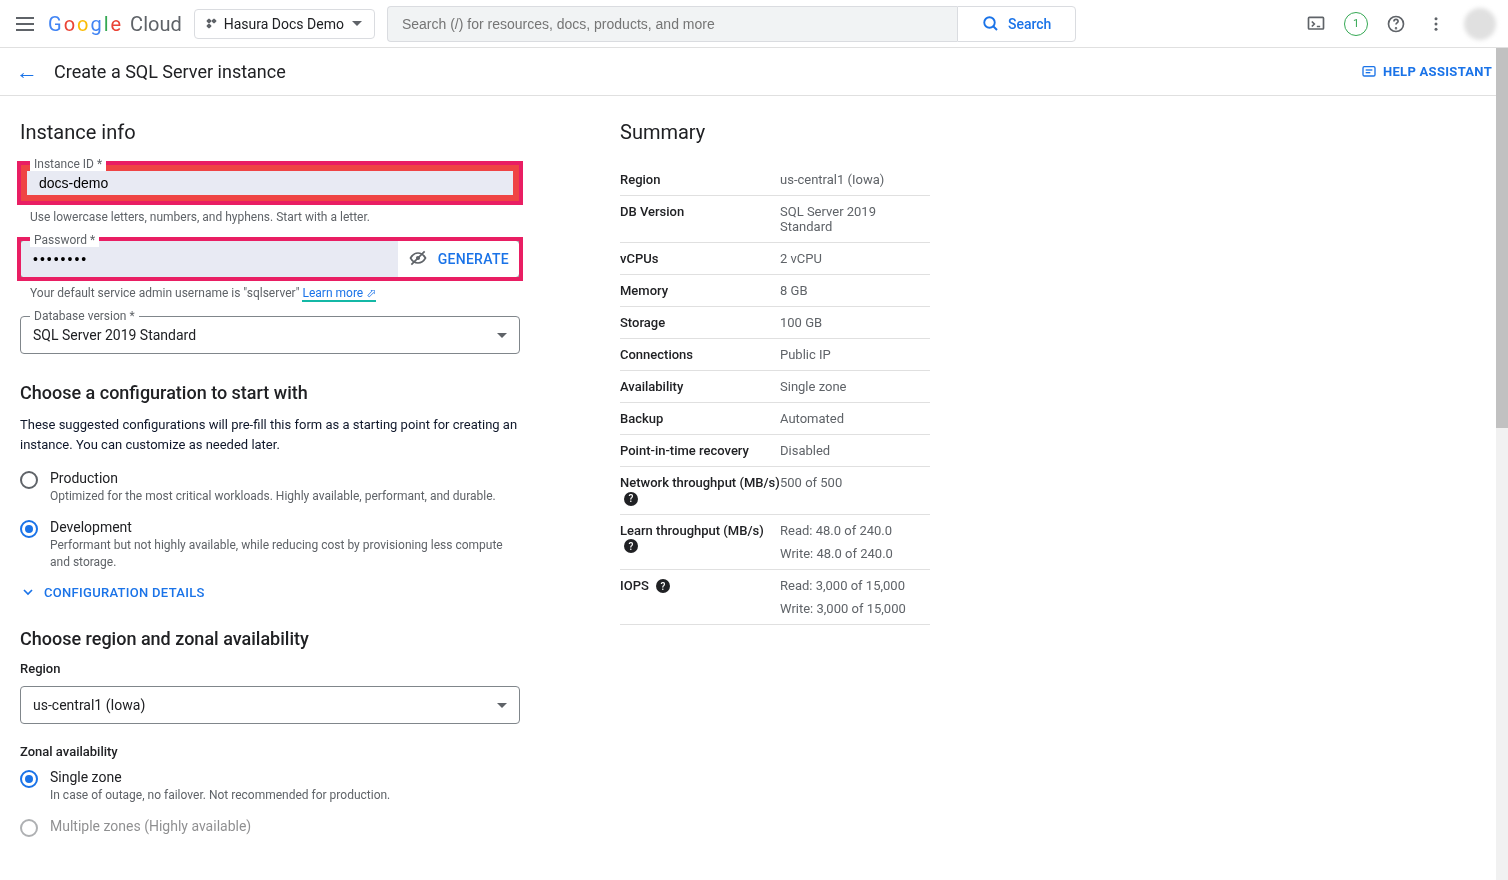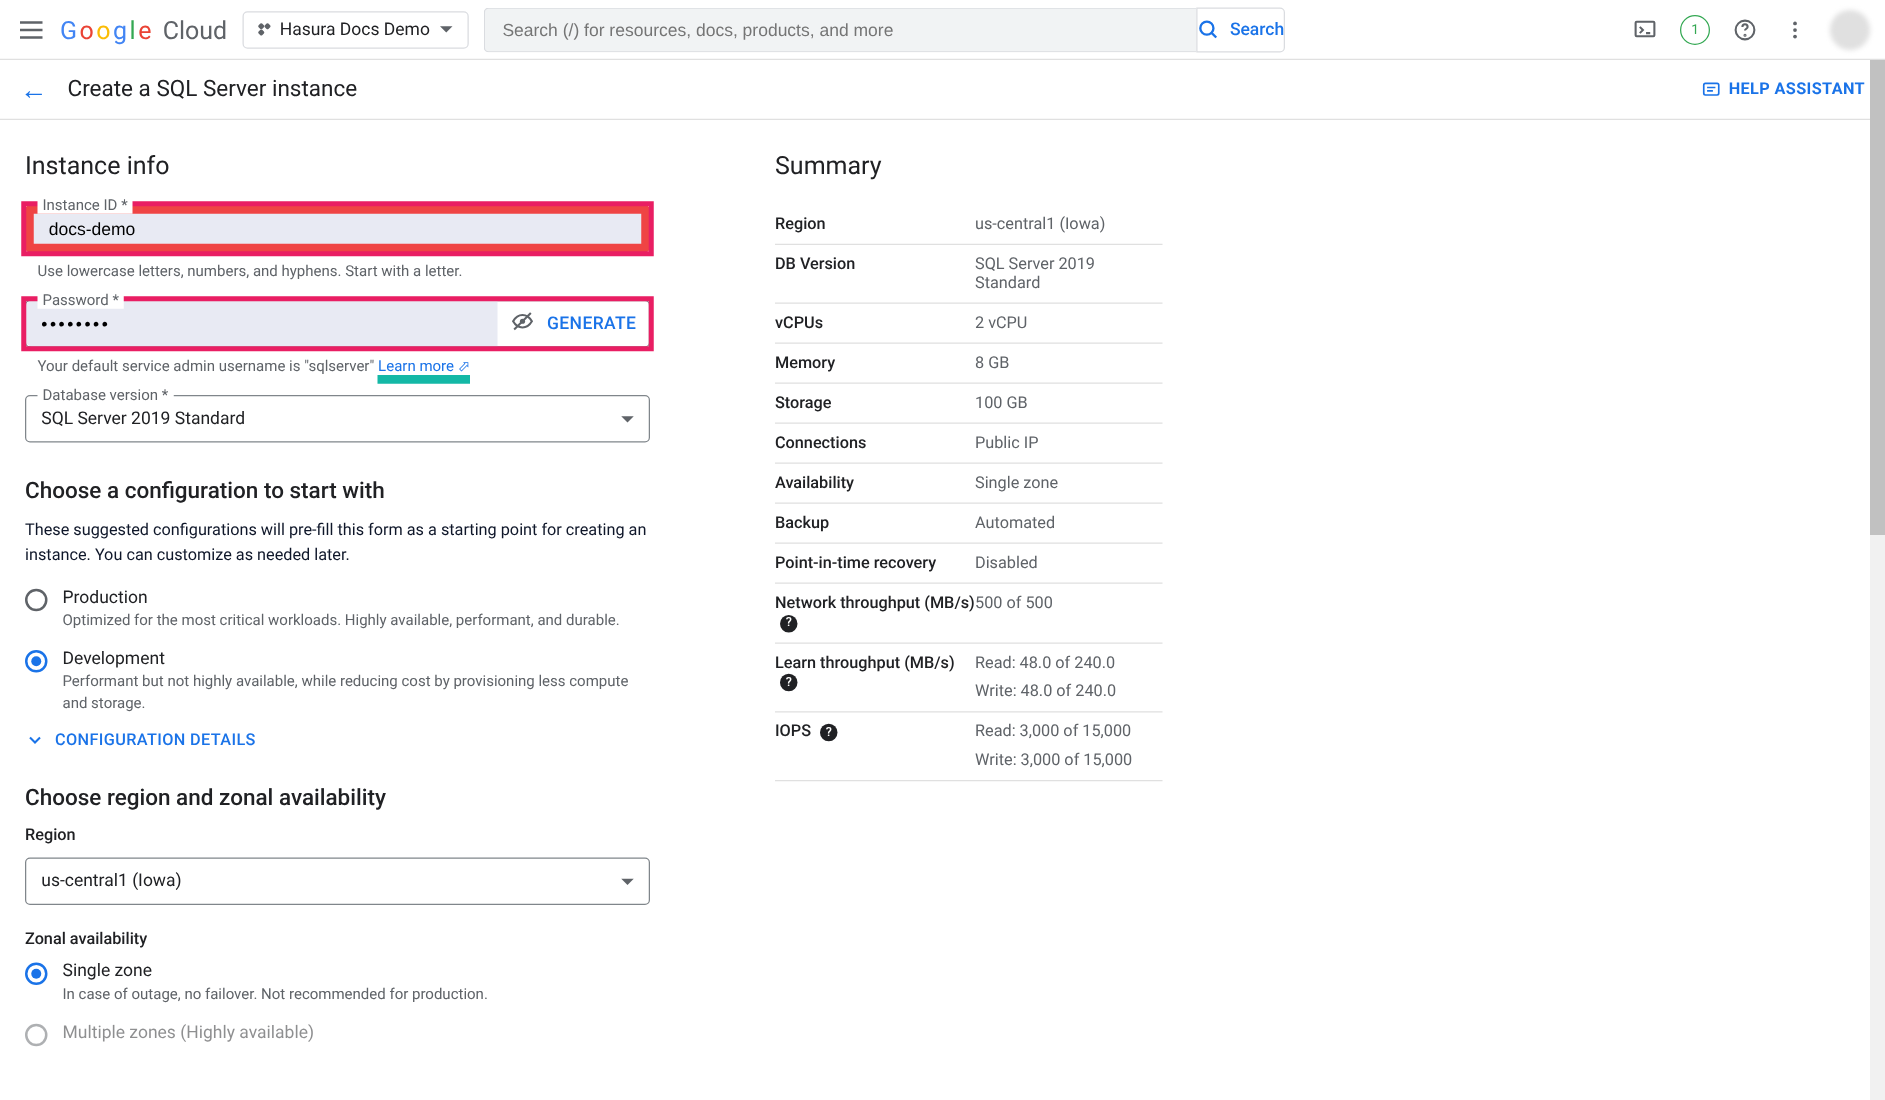"Search" .search-btn { padding: 0 0 -> 0 24px }
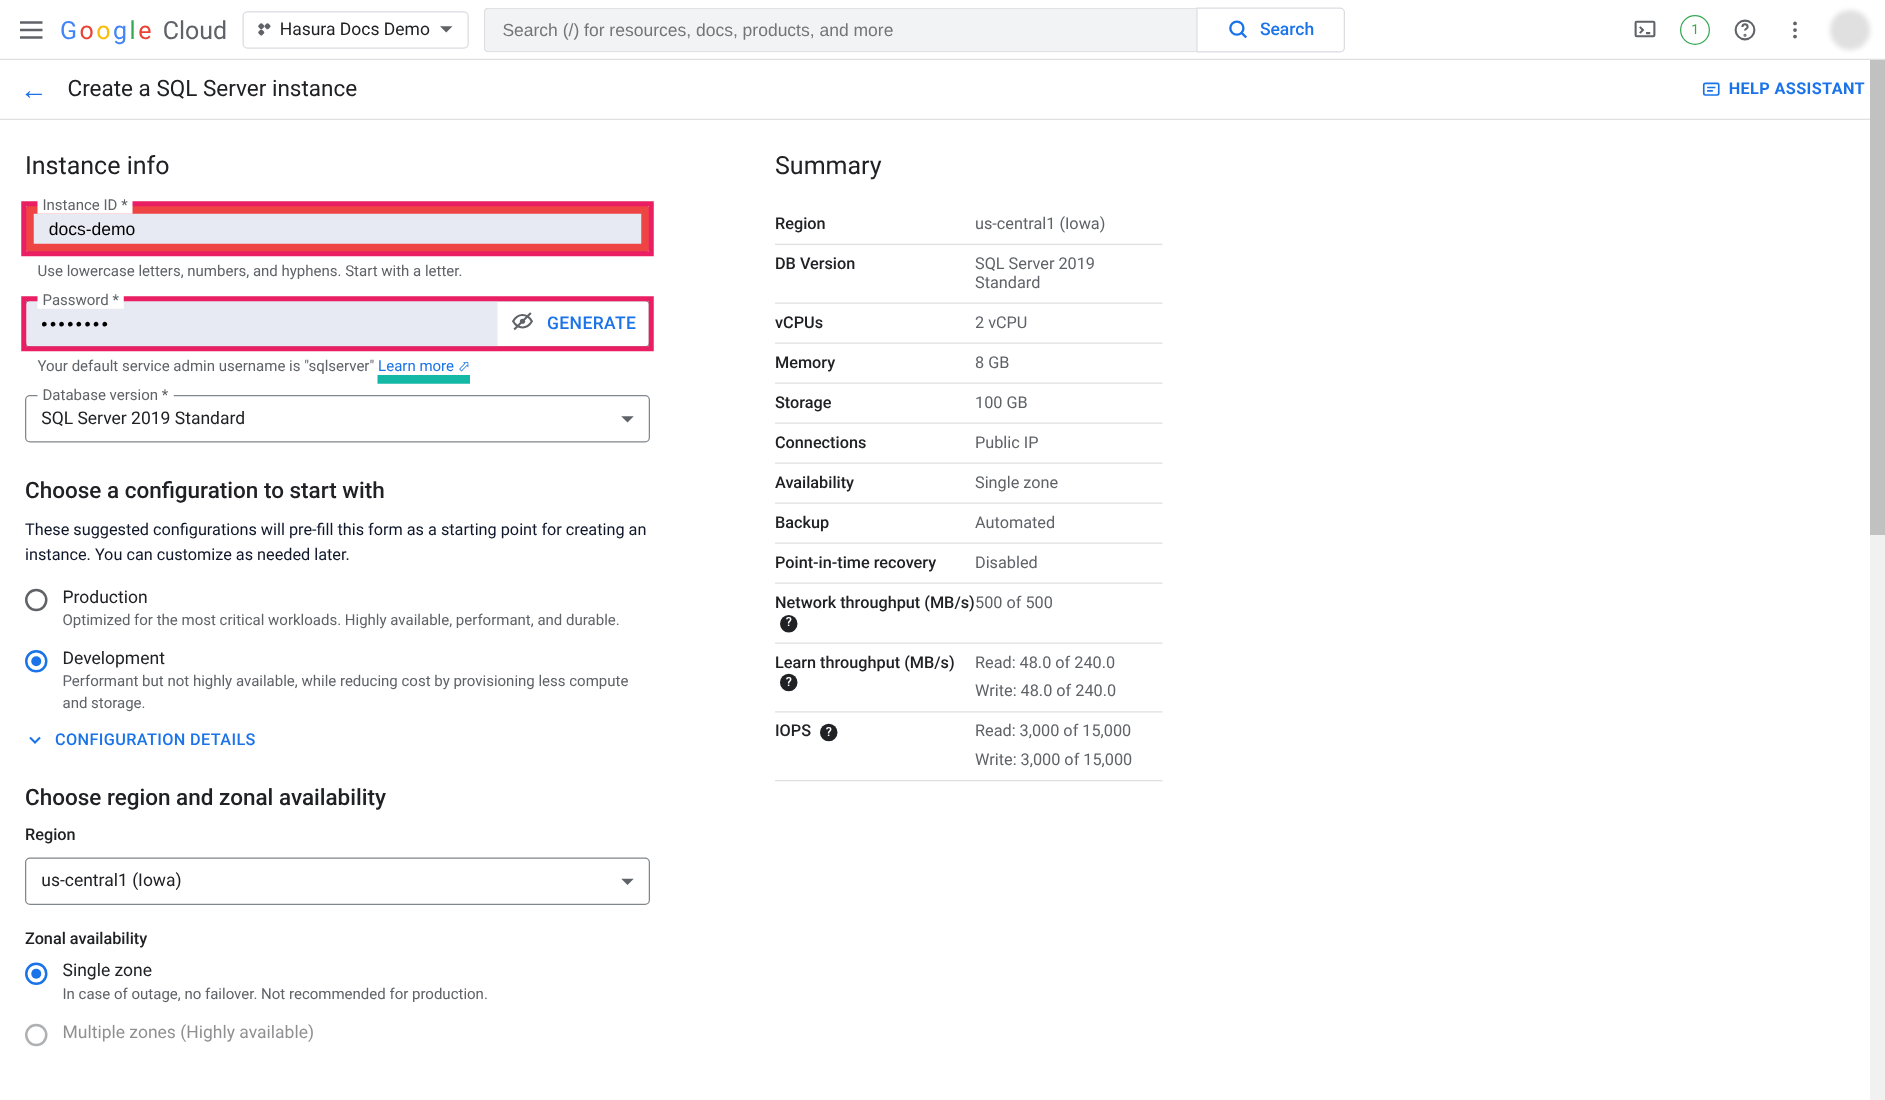"Learn more ⬀" .helper a { border-bottom: 7px solid #14b8a6 -> 2px solid #14b8a6 }
